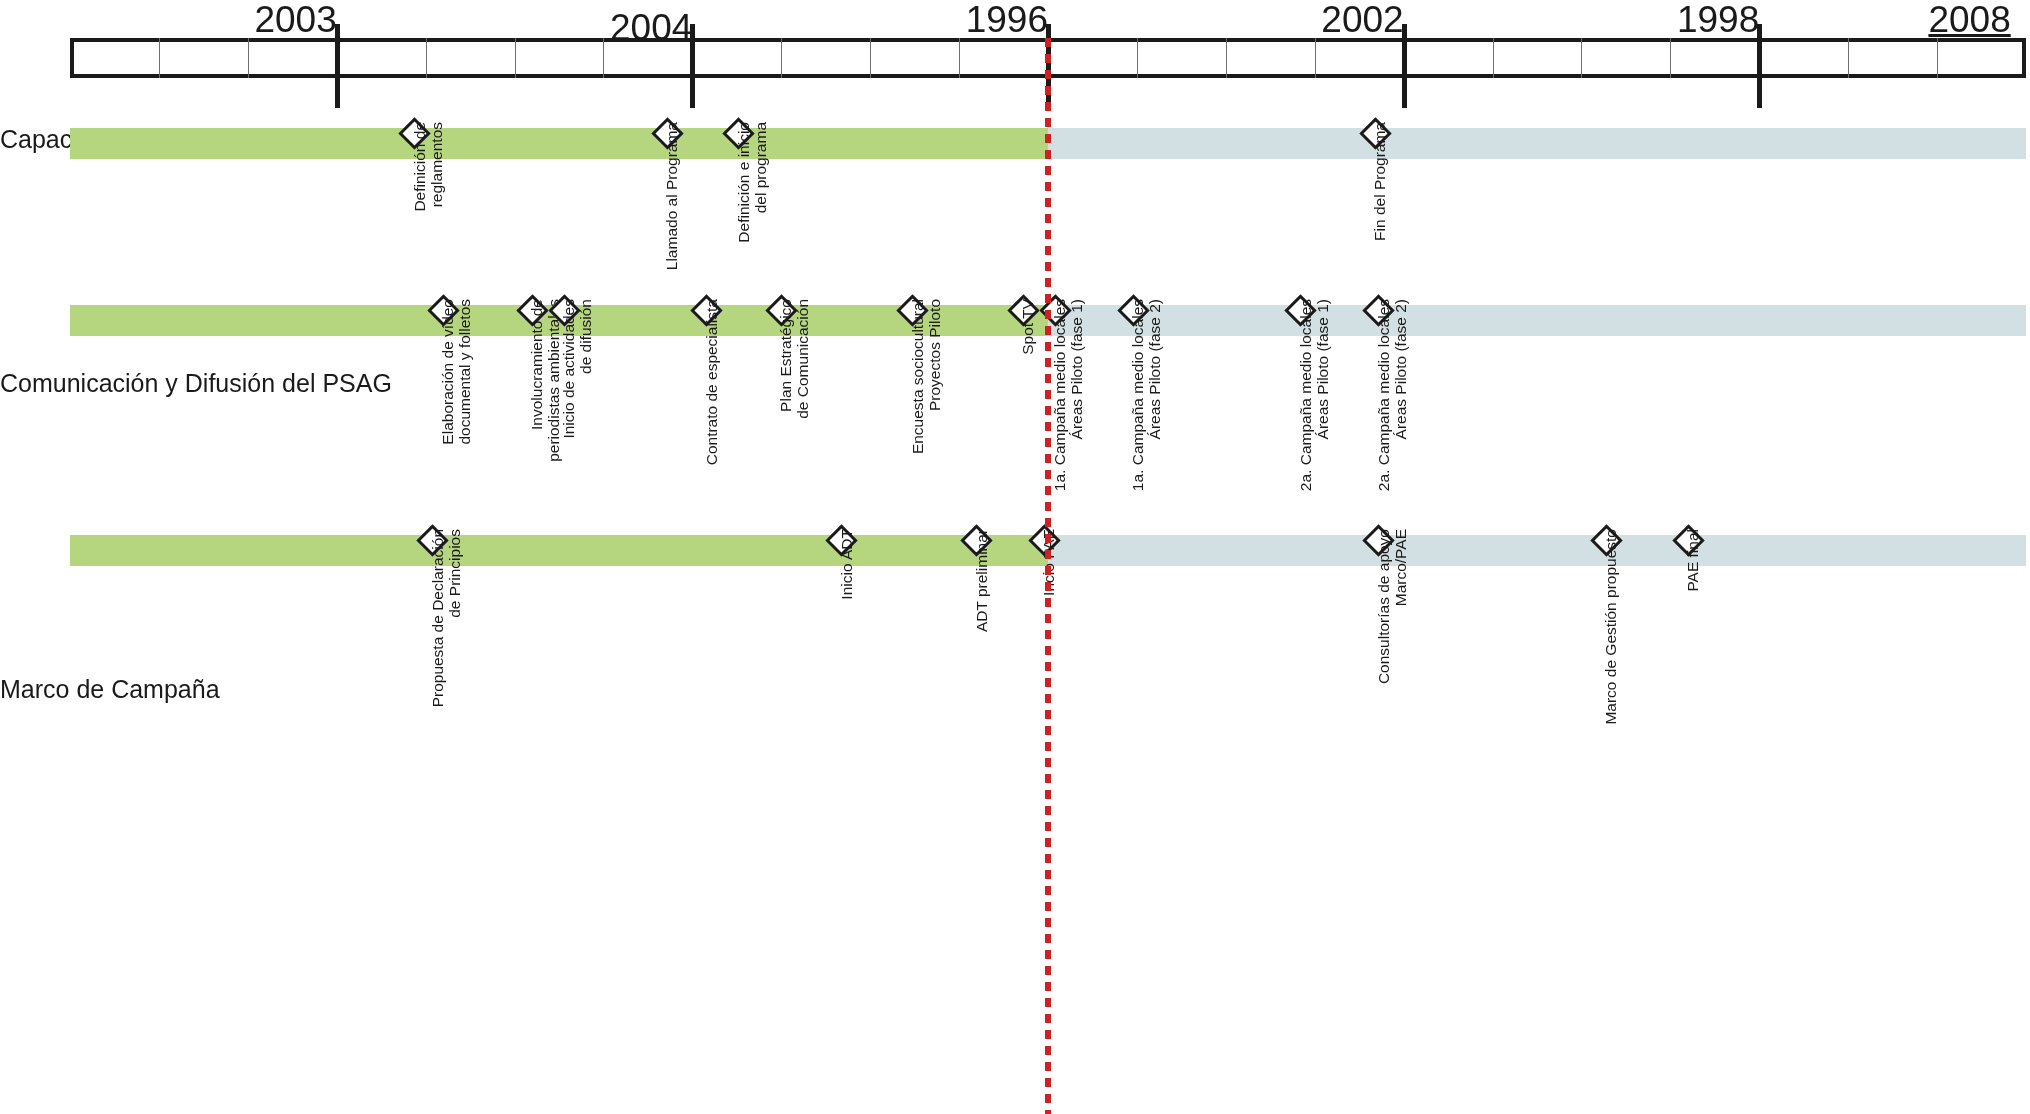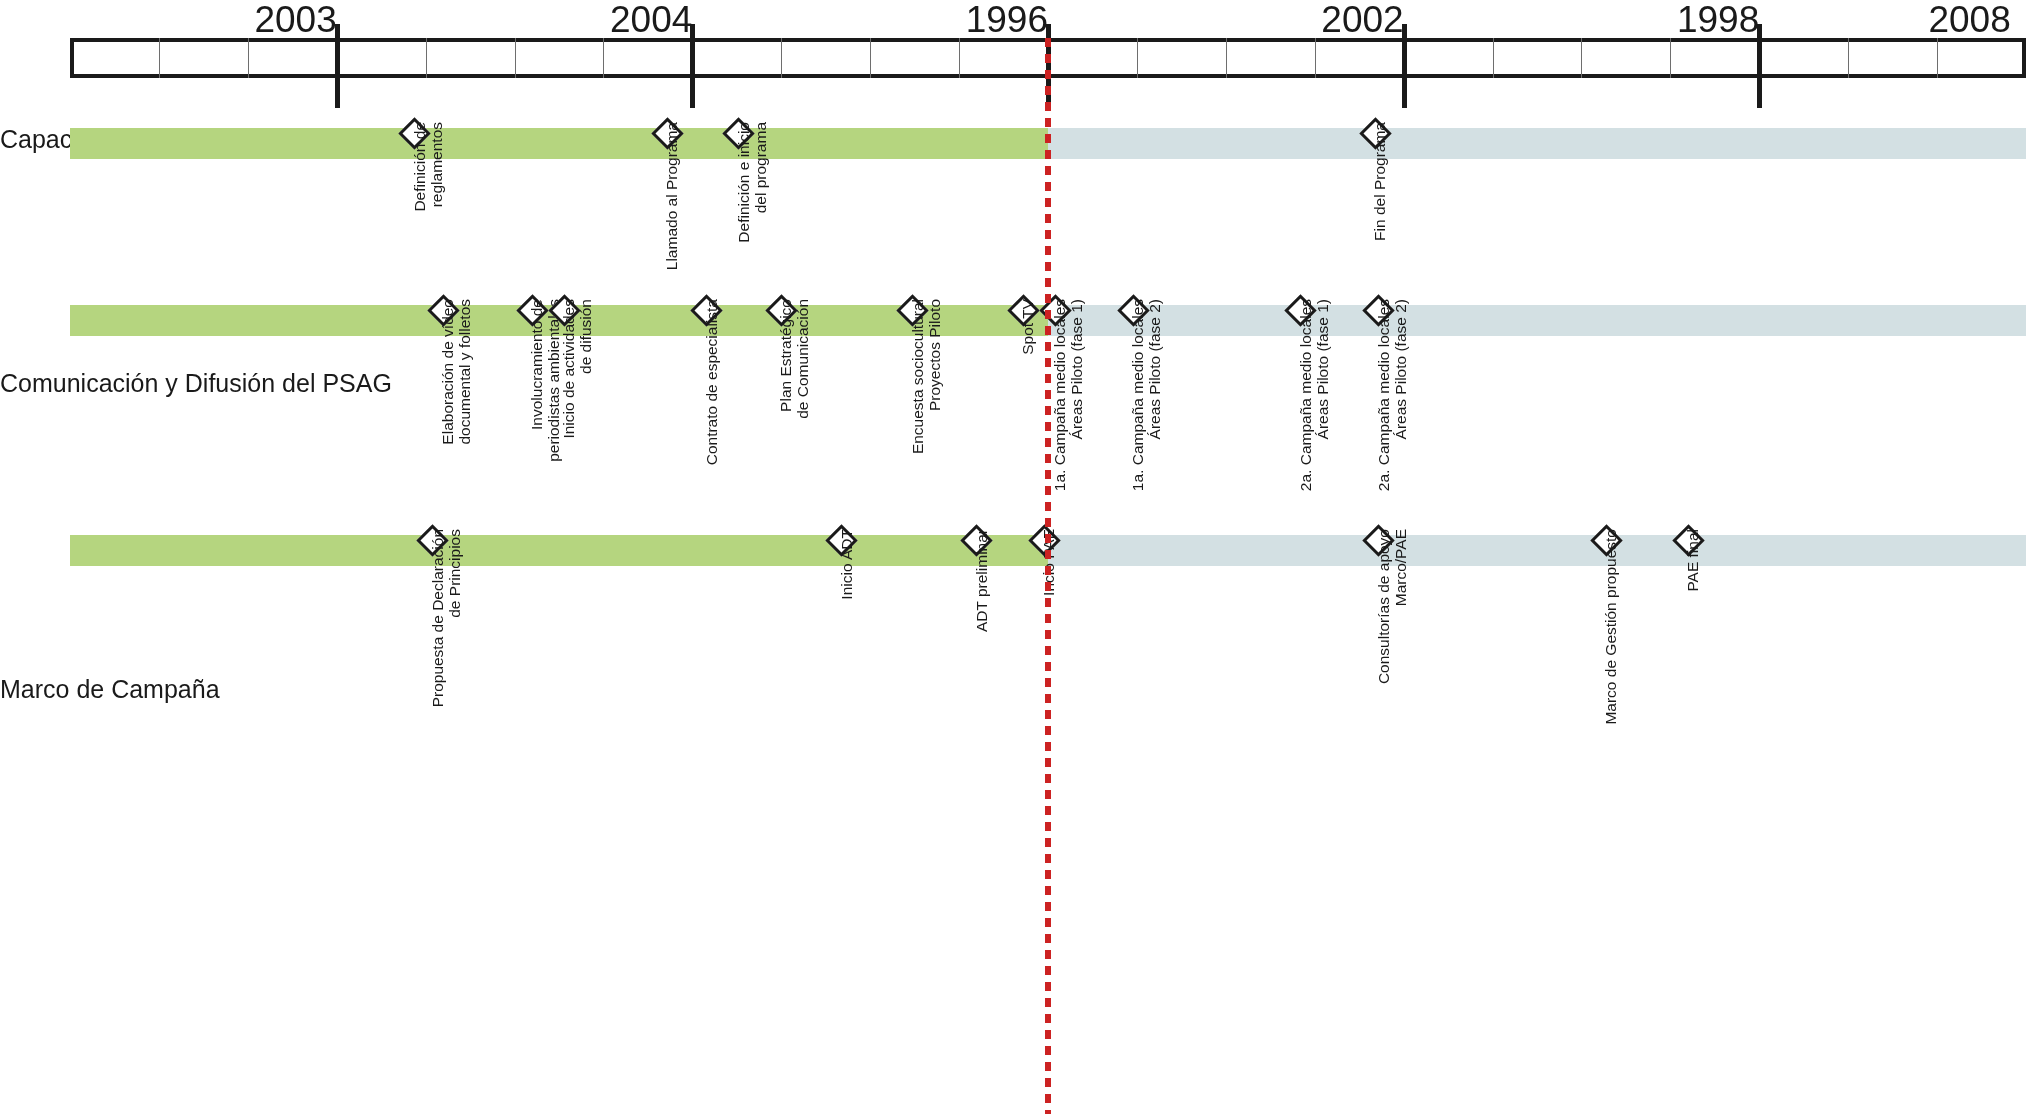"2004" div.year-label { margin-top: none -> 8px }
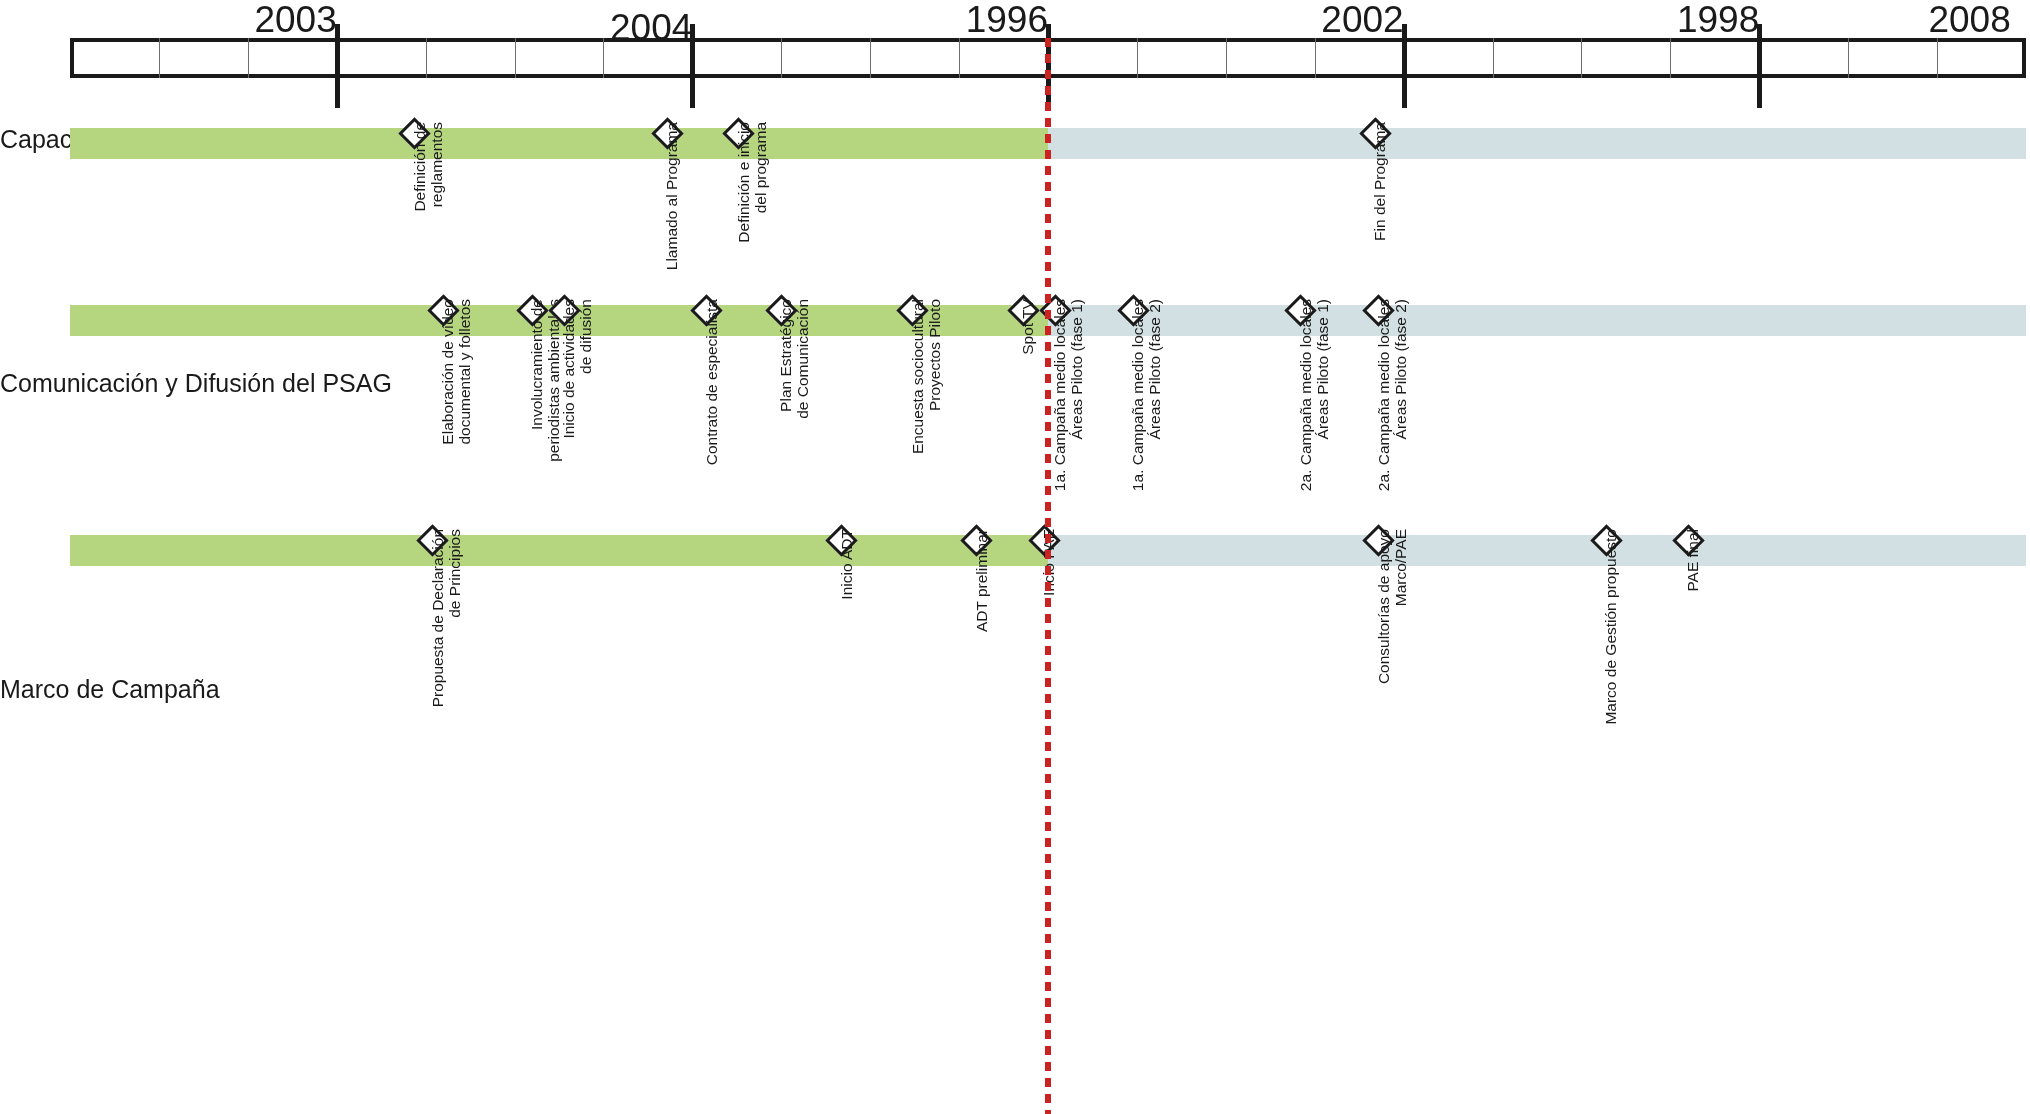"2008" div.year-label { text-decoration: none -> underline }
